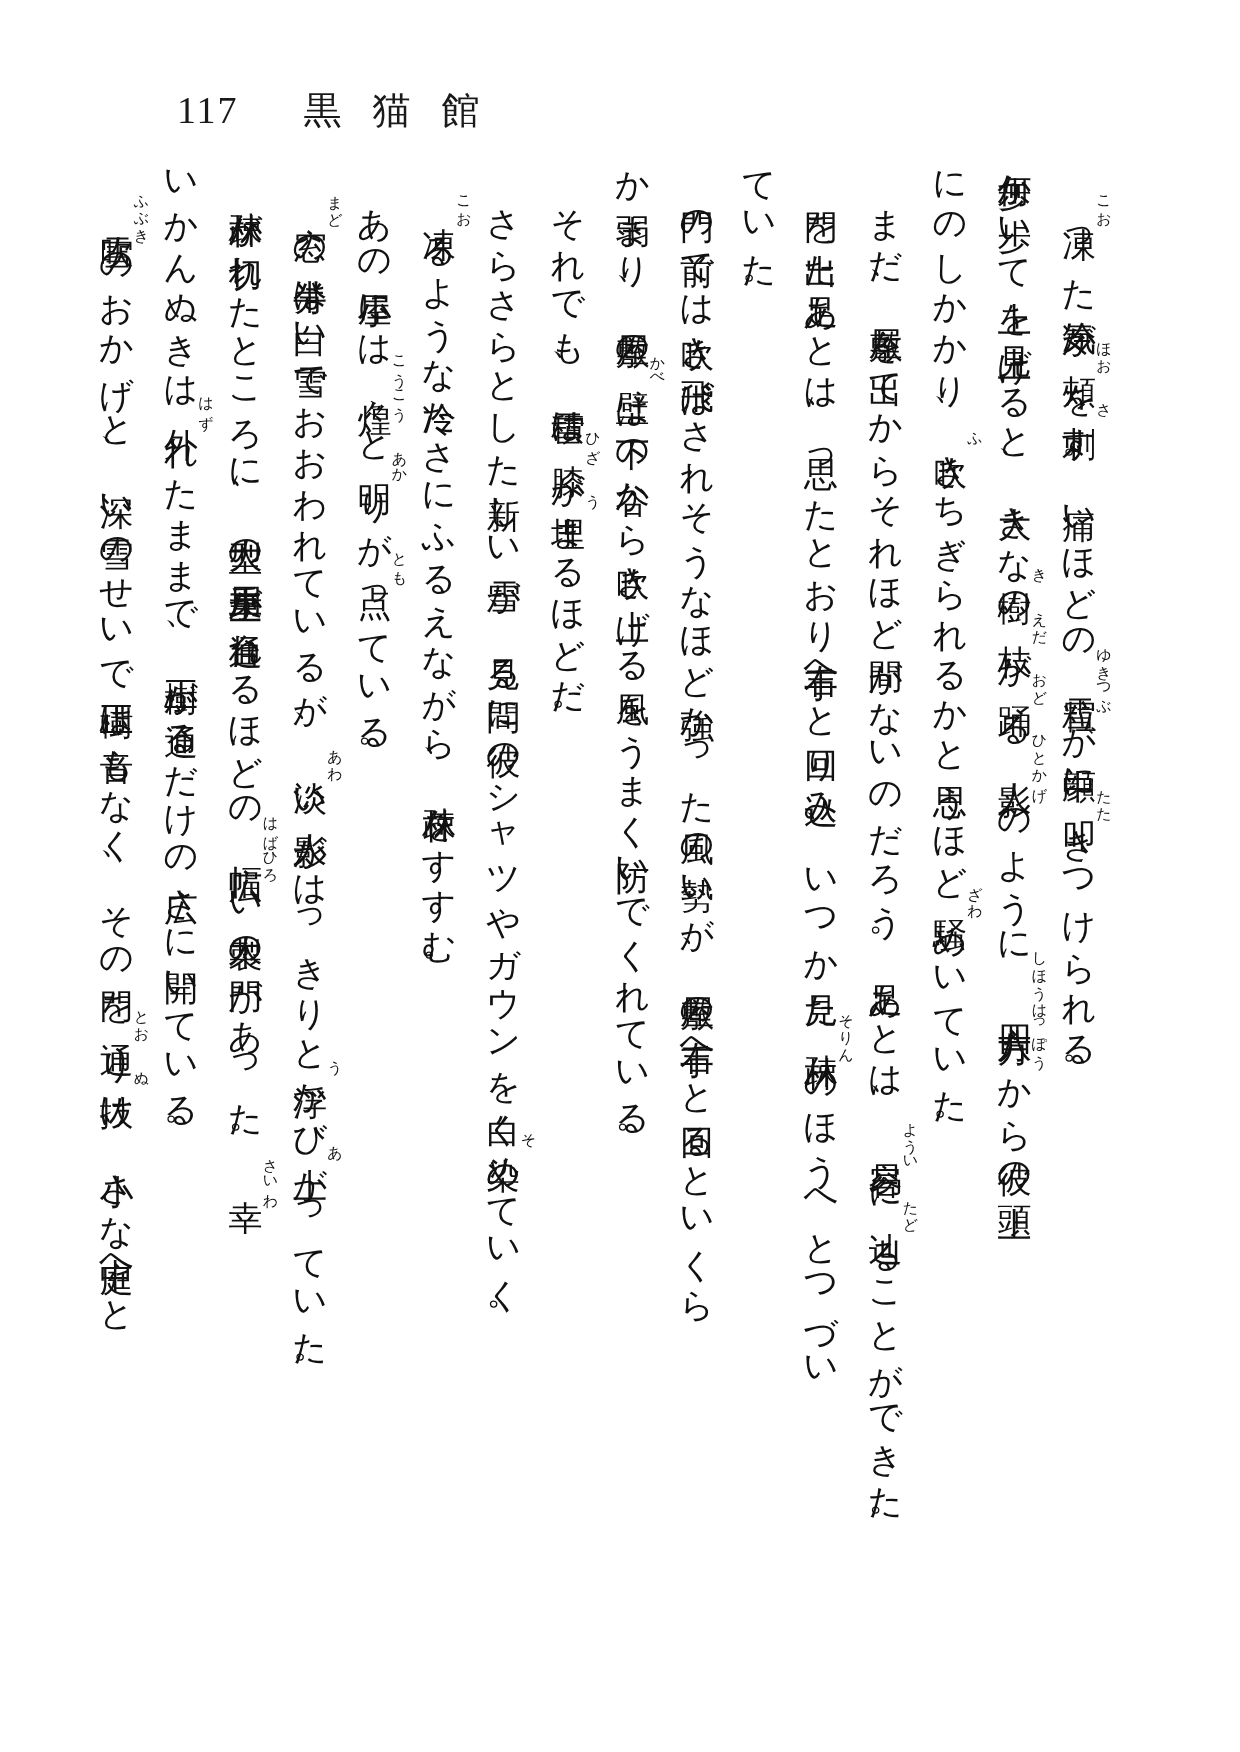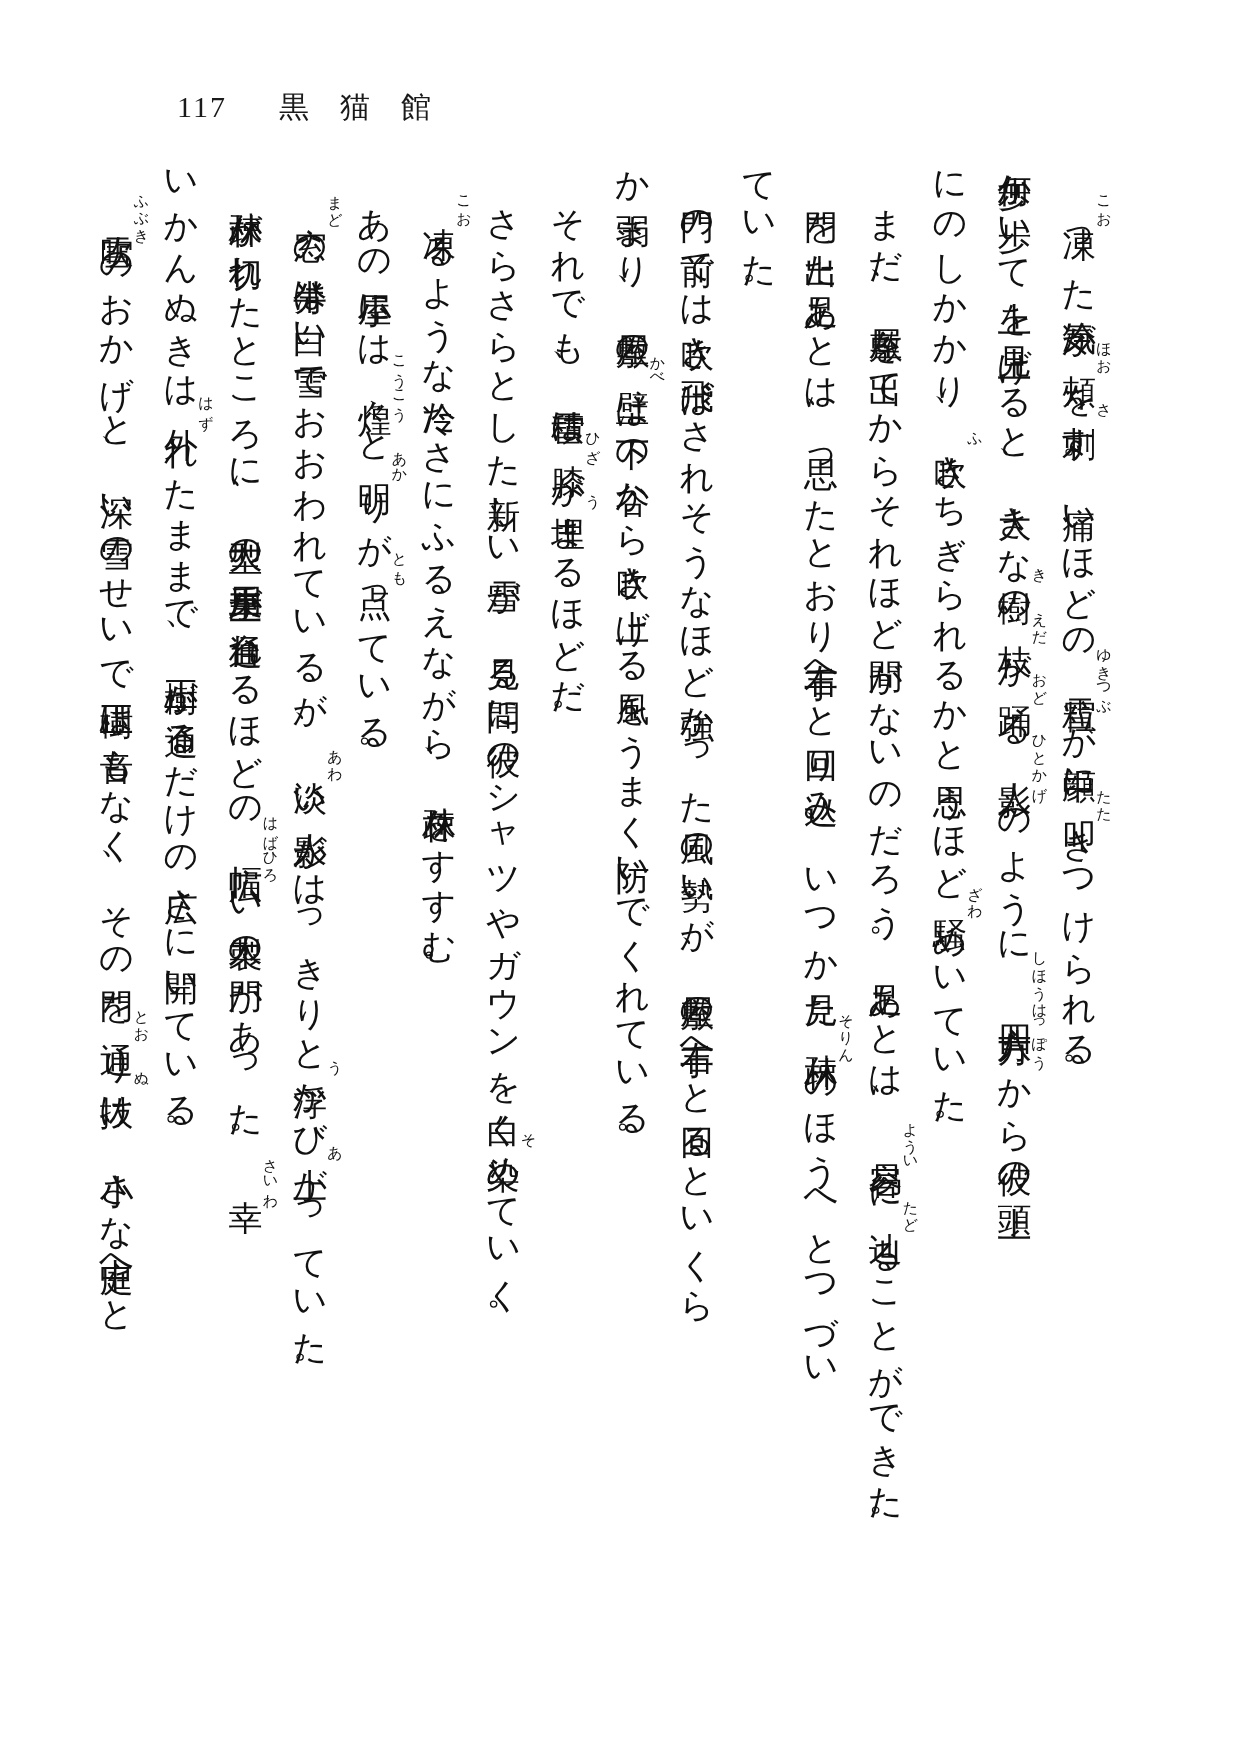"117" .running-head { font-size: 30px -> 38px }
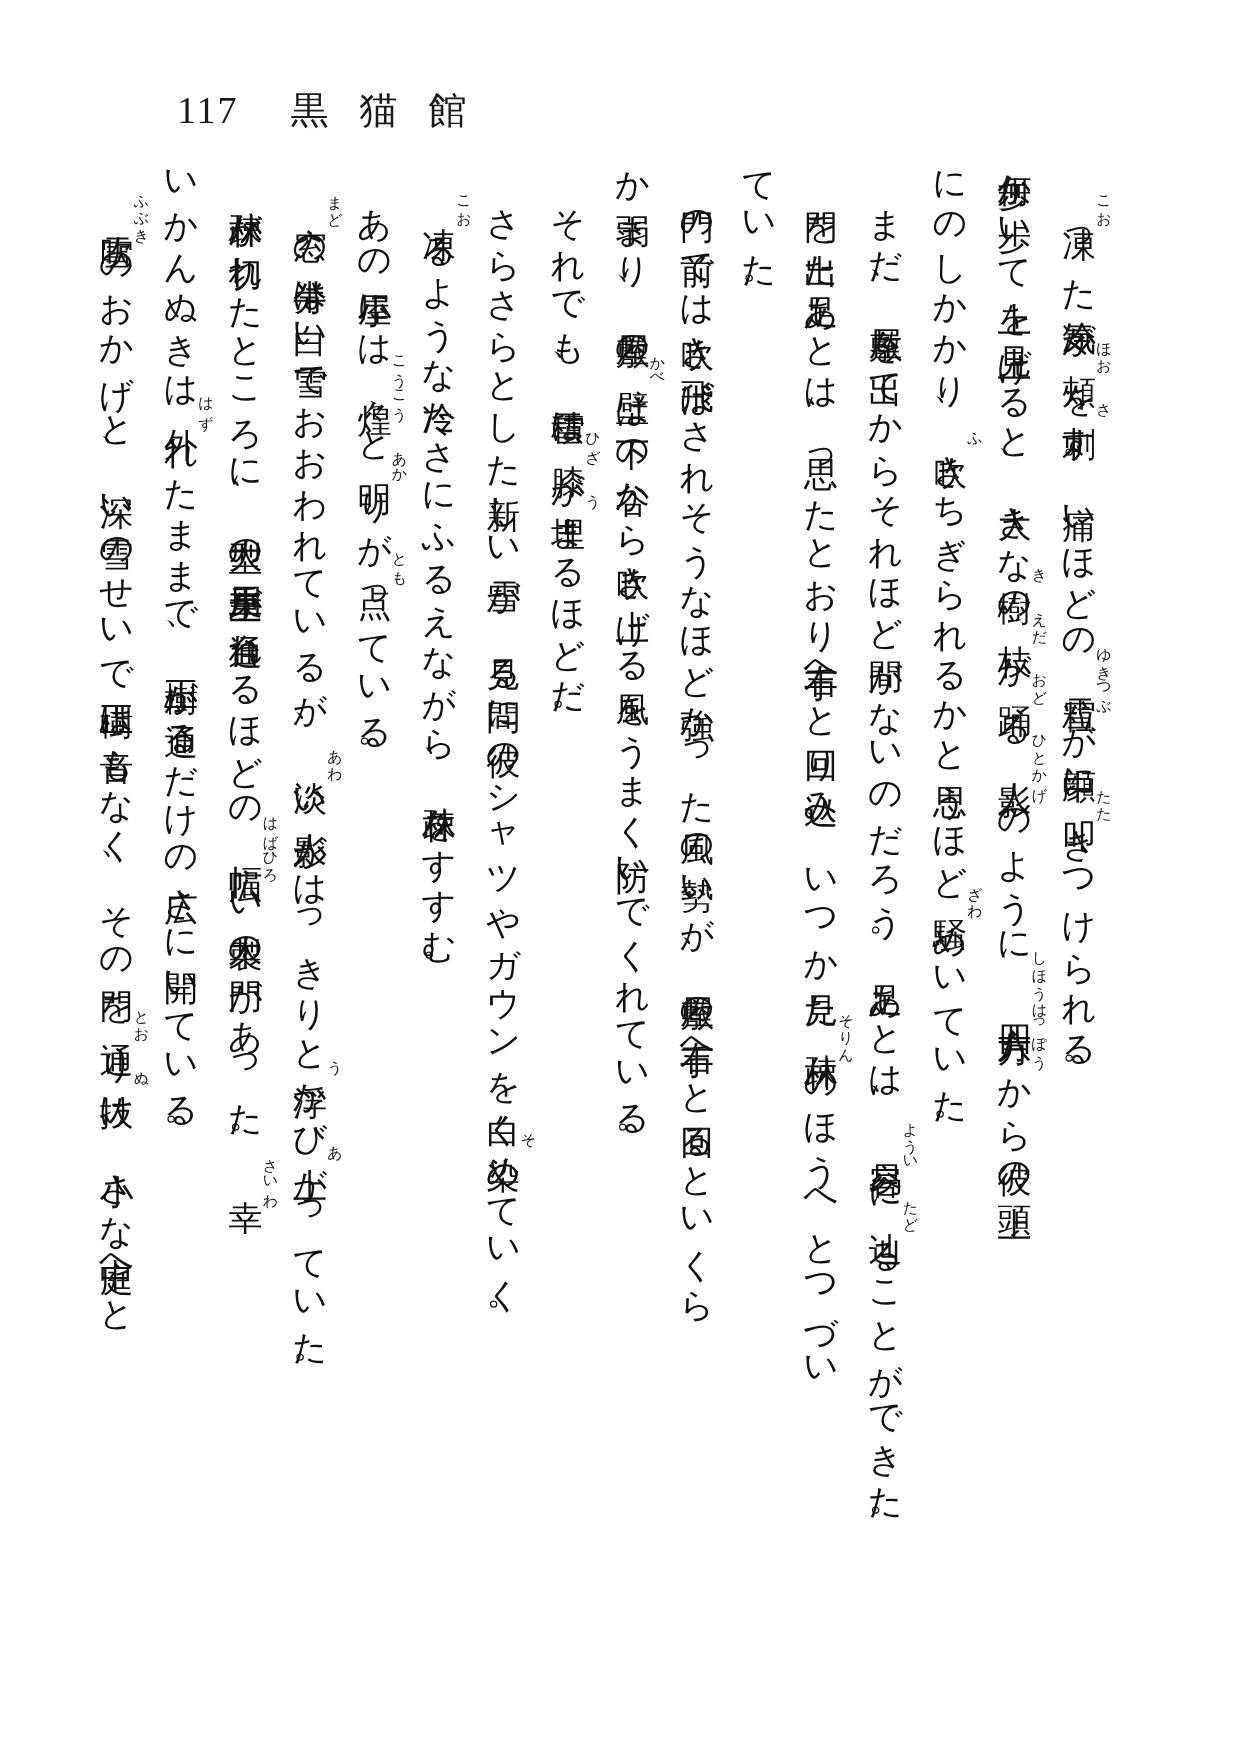"黒猫館" .book-title { margin-left: 52px -> 65px }
